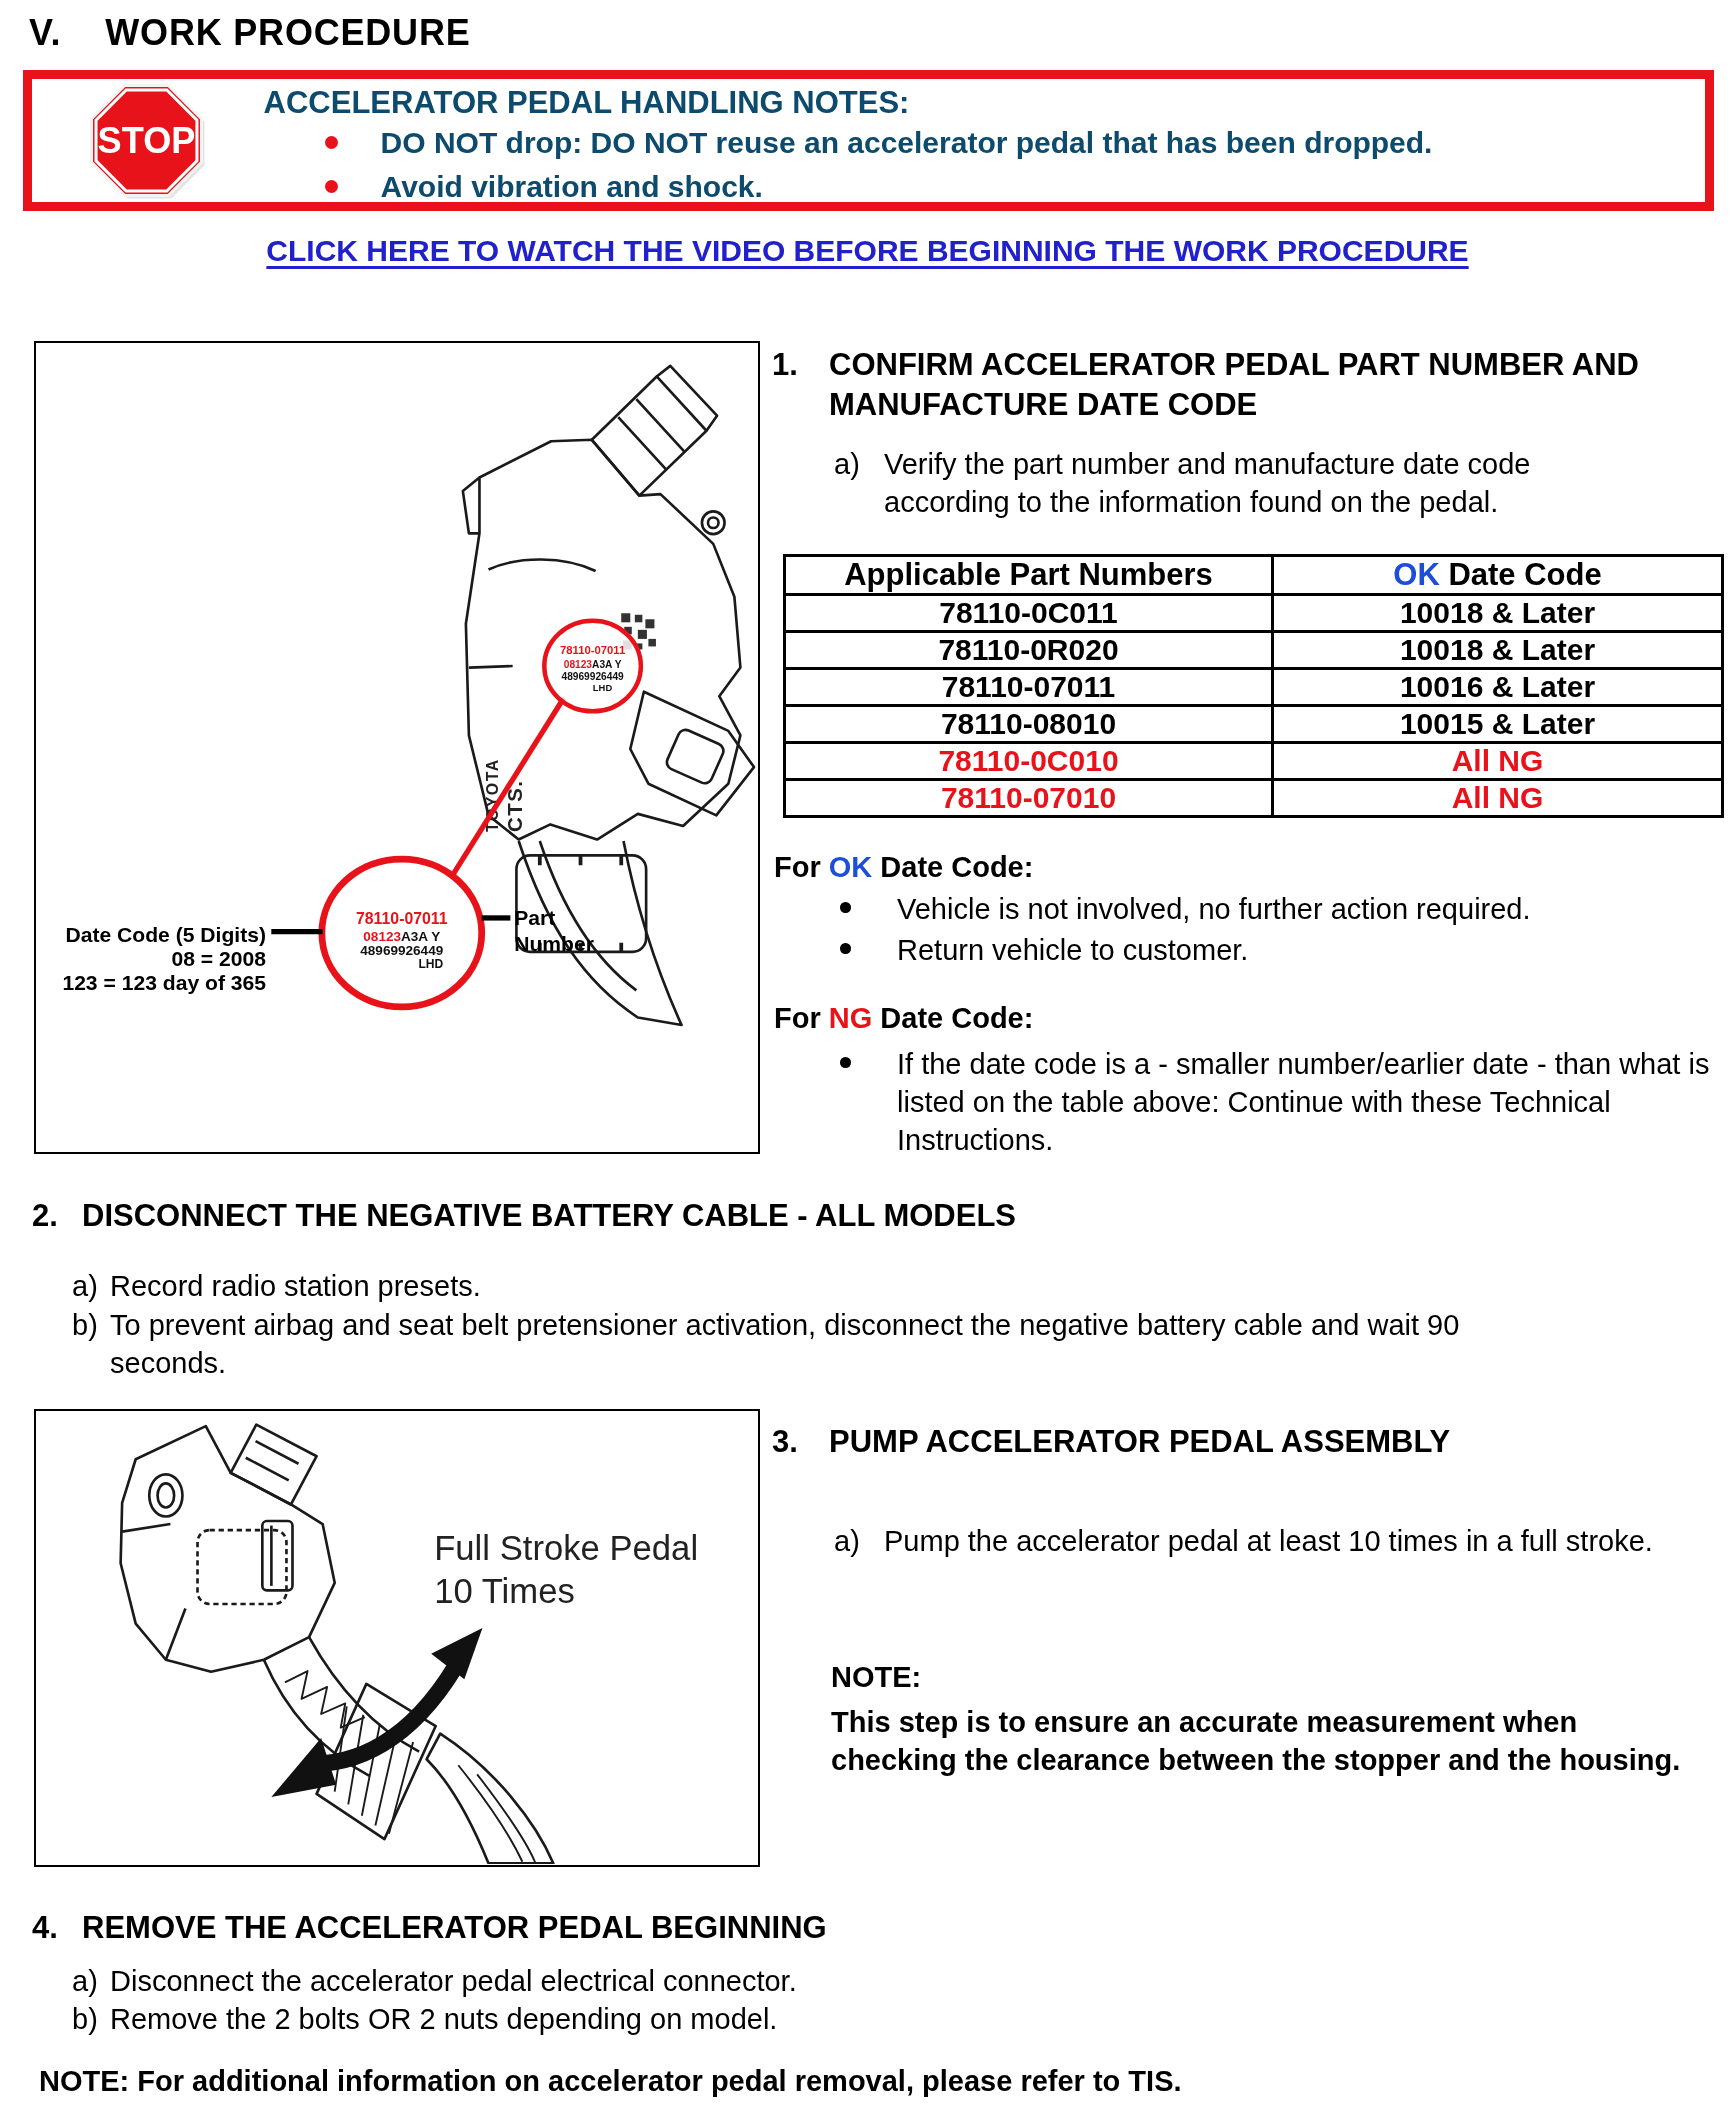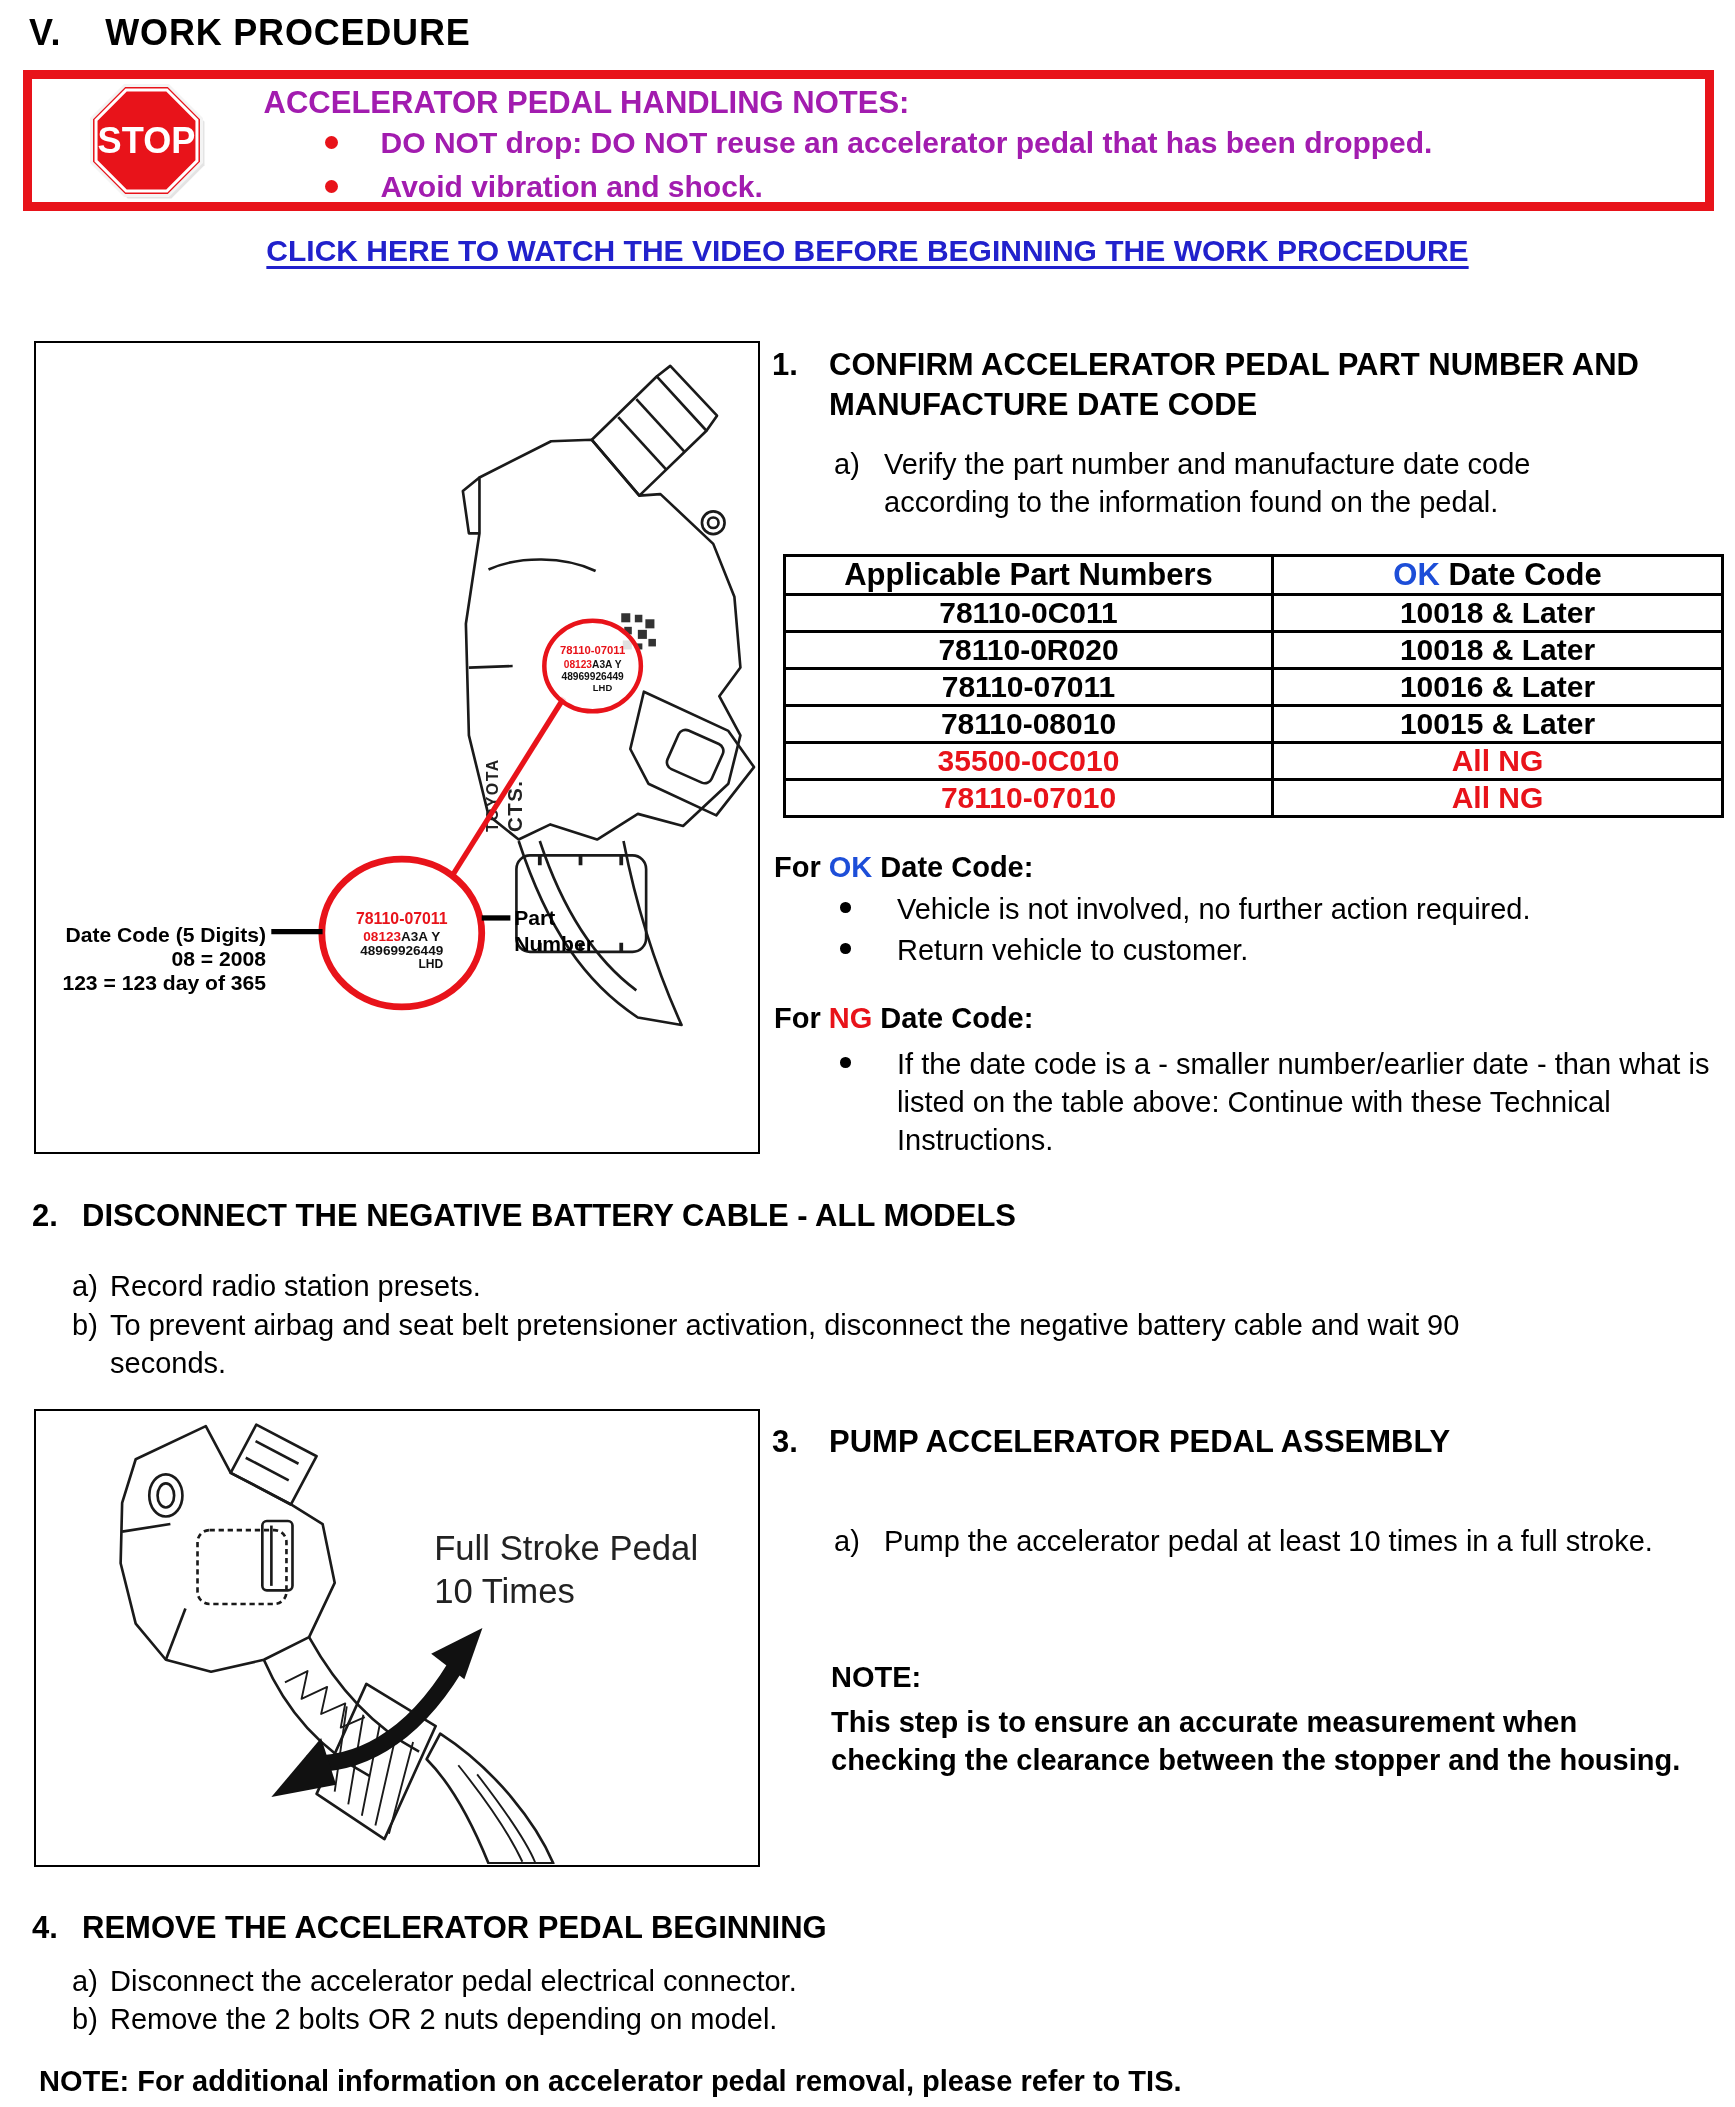"ACCELERATOR PEDAL HANDLING NOTES:" .stop-red { color: #a21caf -> #0c4a6e }
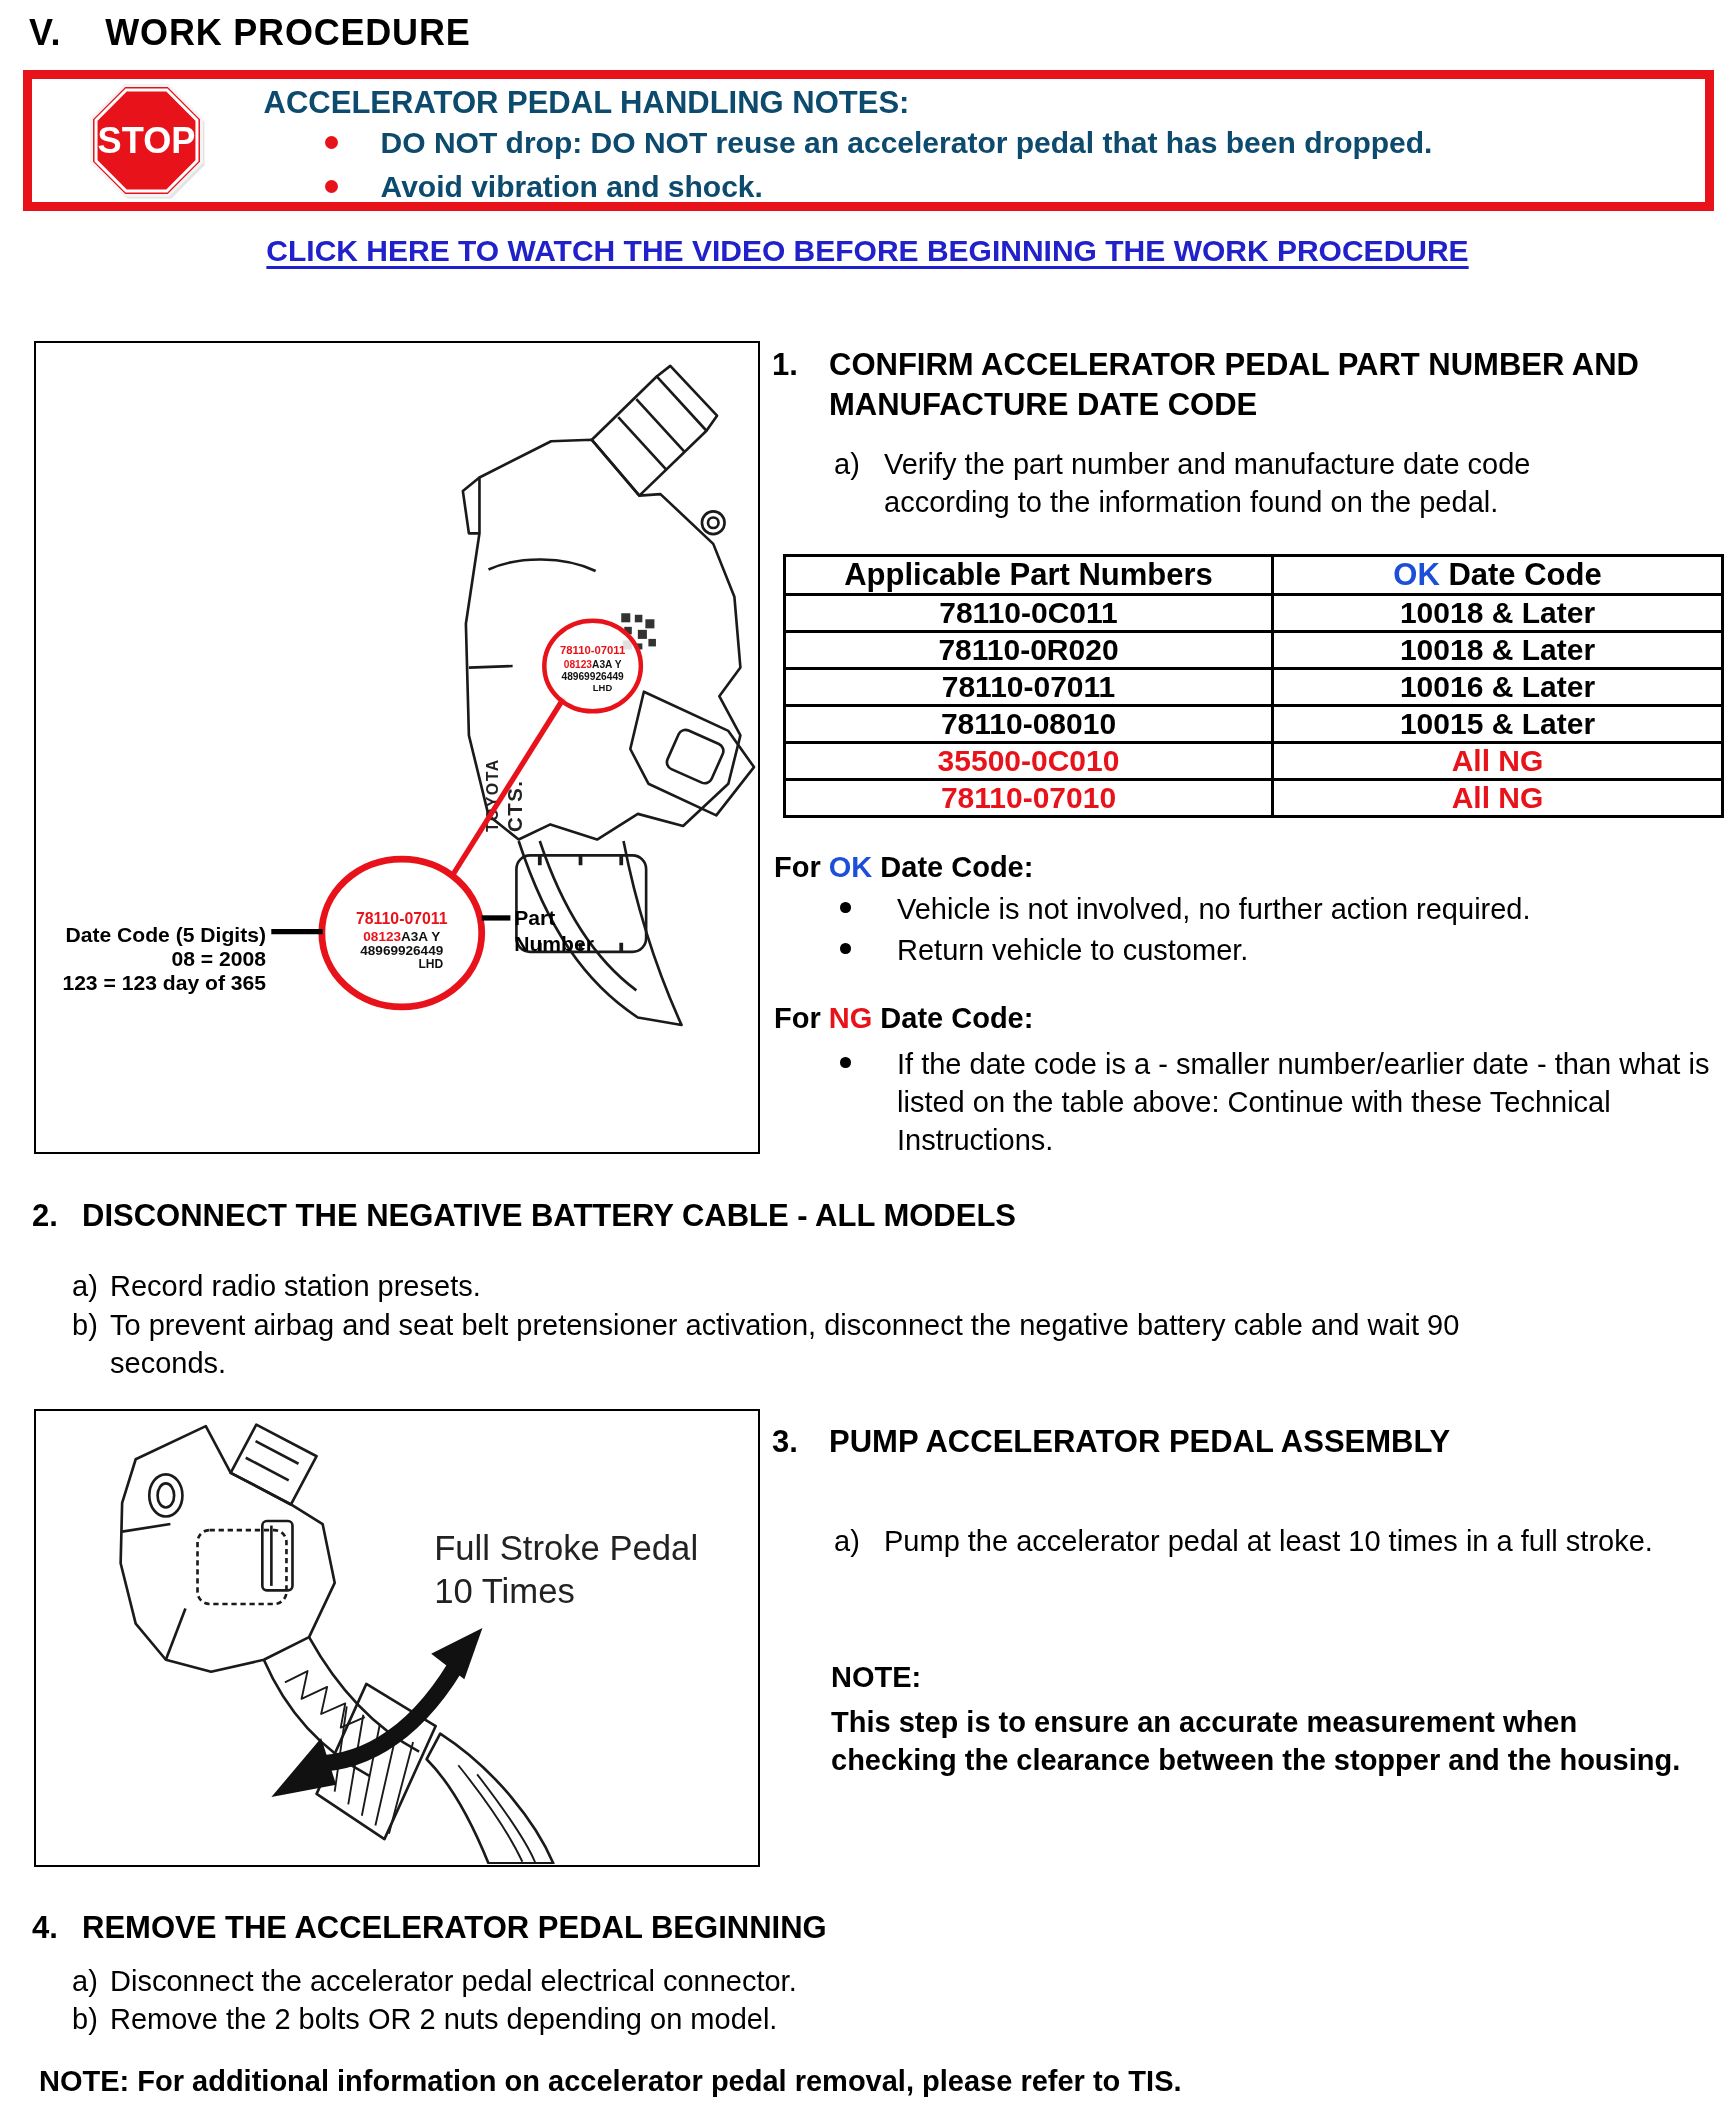"35500-0C010" td { text: 35500-0C010 -> 78110-0C010 }
